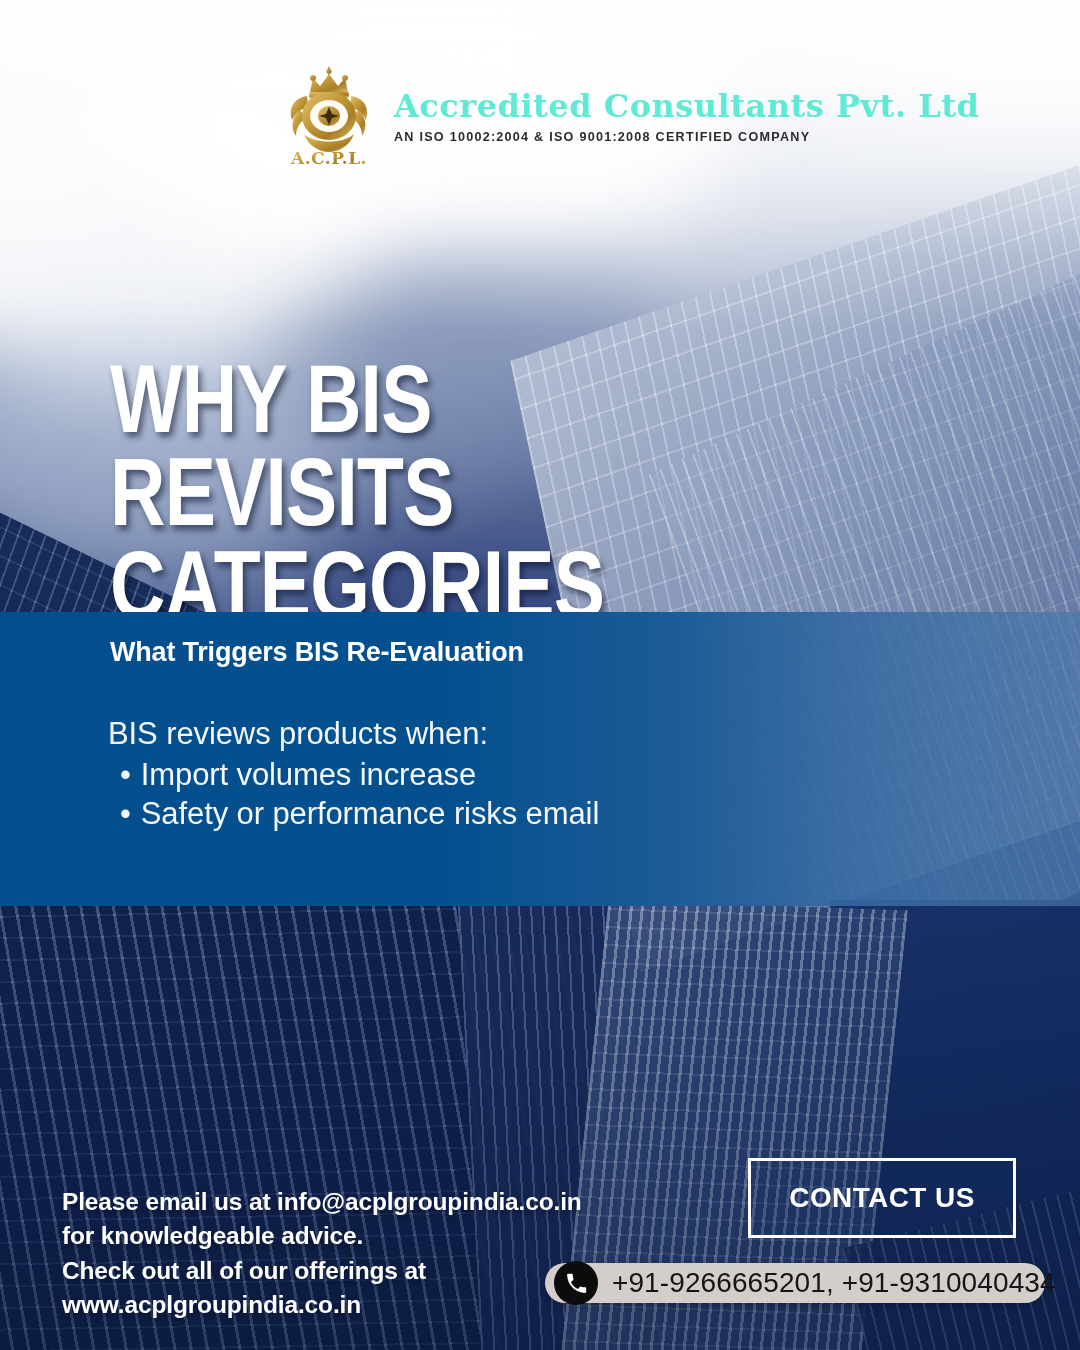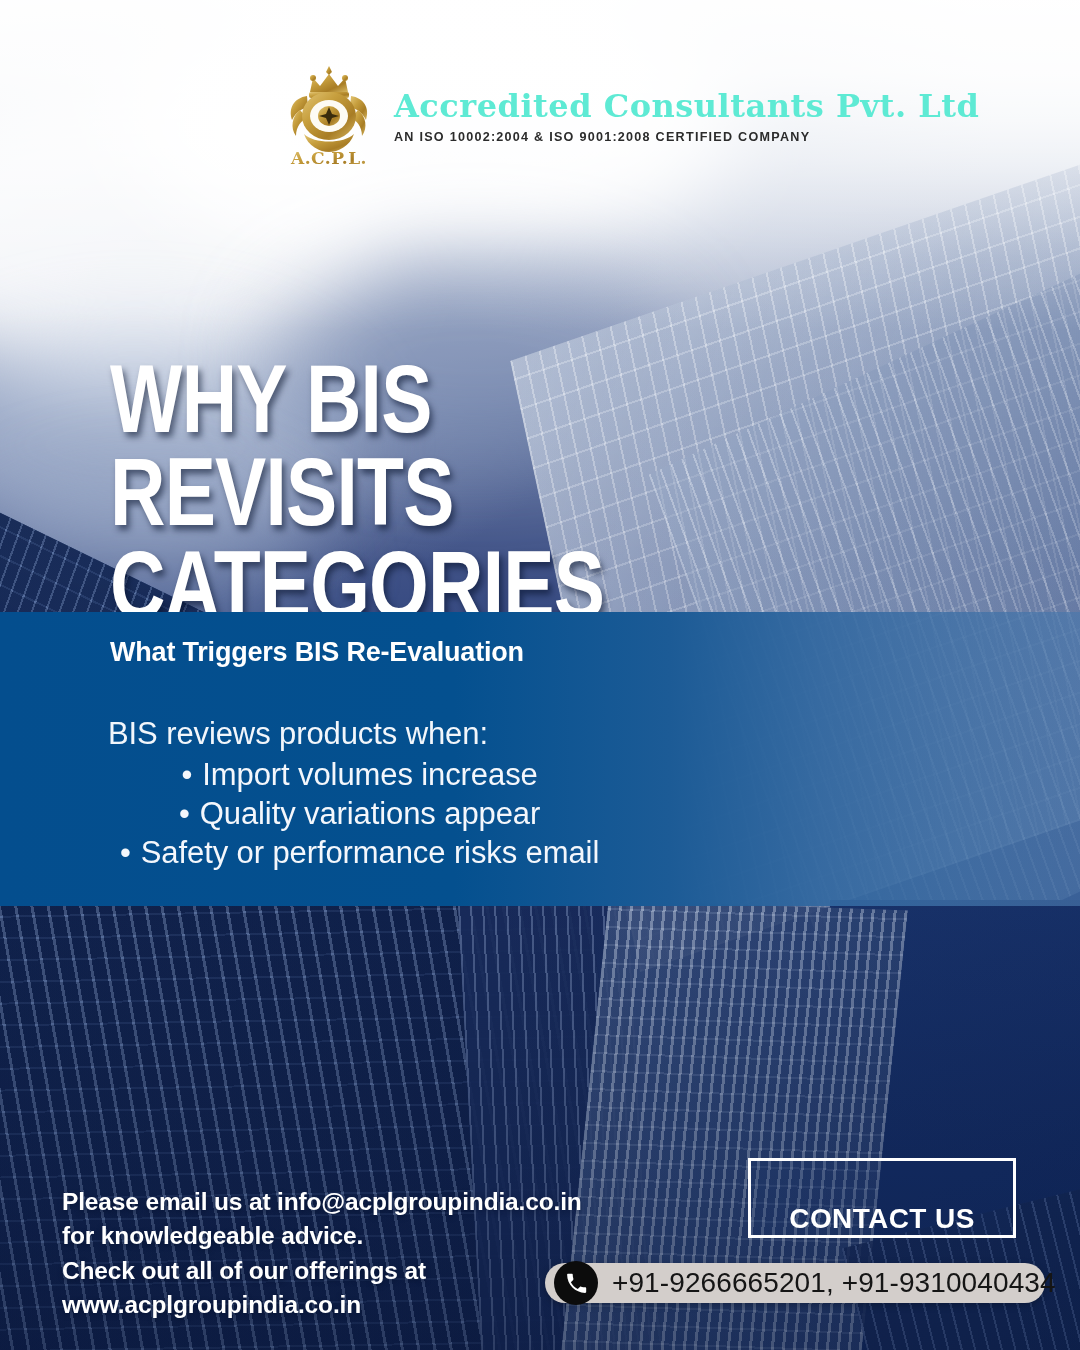"Import volumes increase" .band-list li { text-align: center -> none }
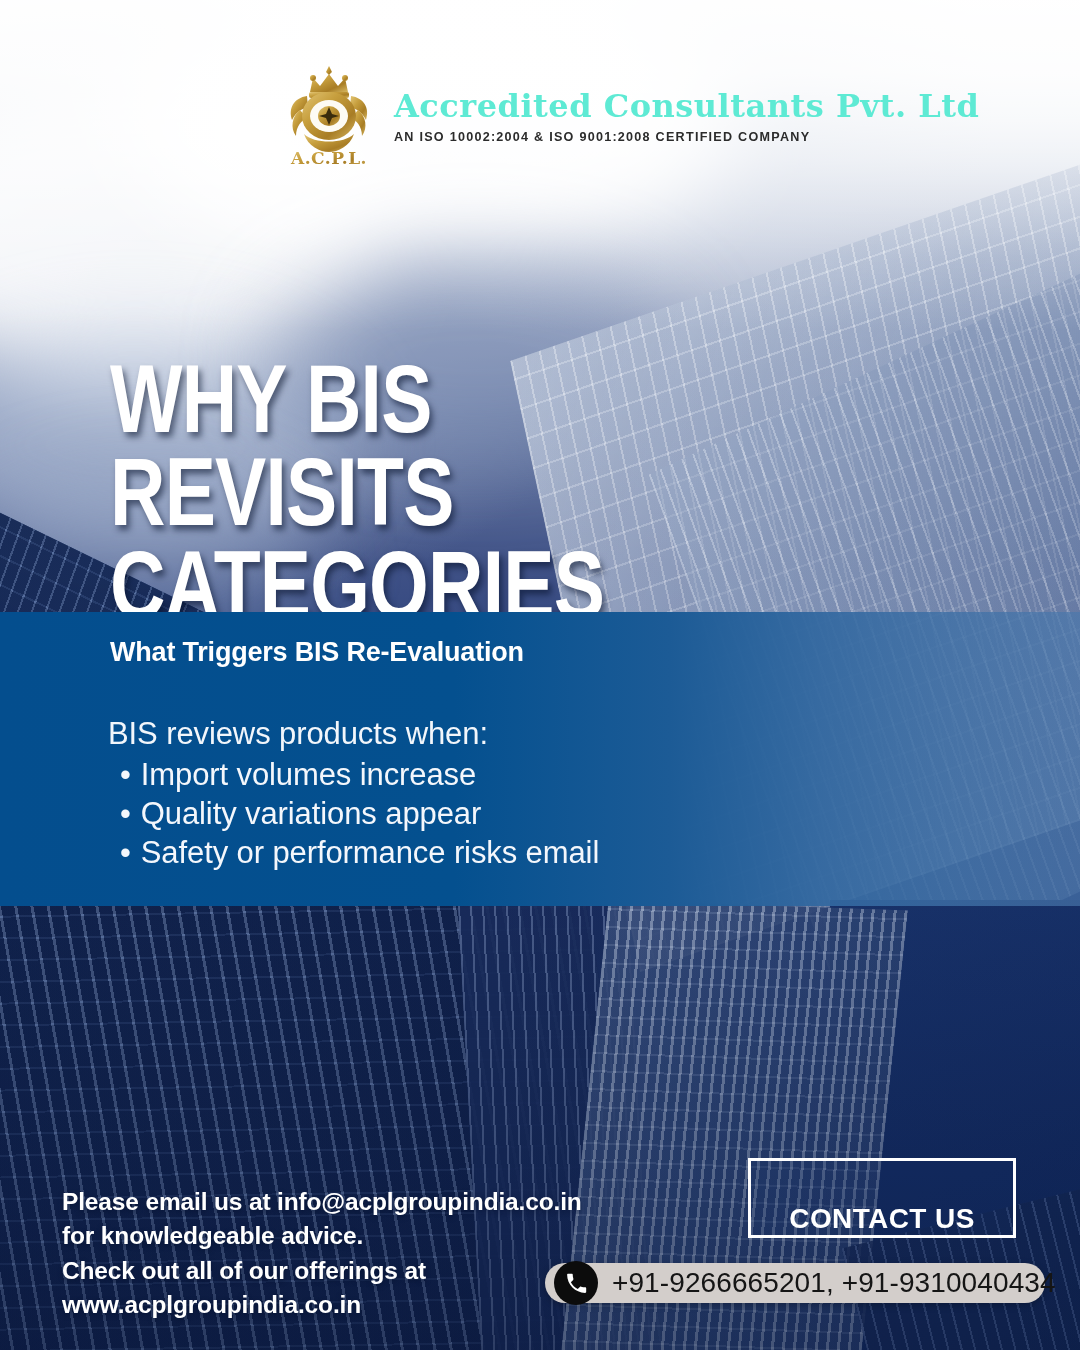"Quality variations appear" li { html: <li>Quality variations appear</li> -> none }
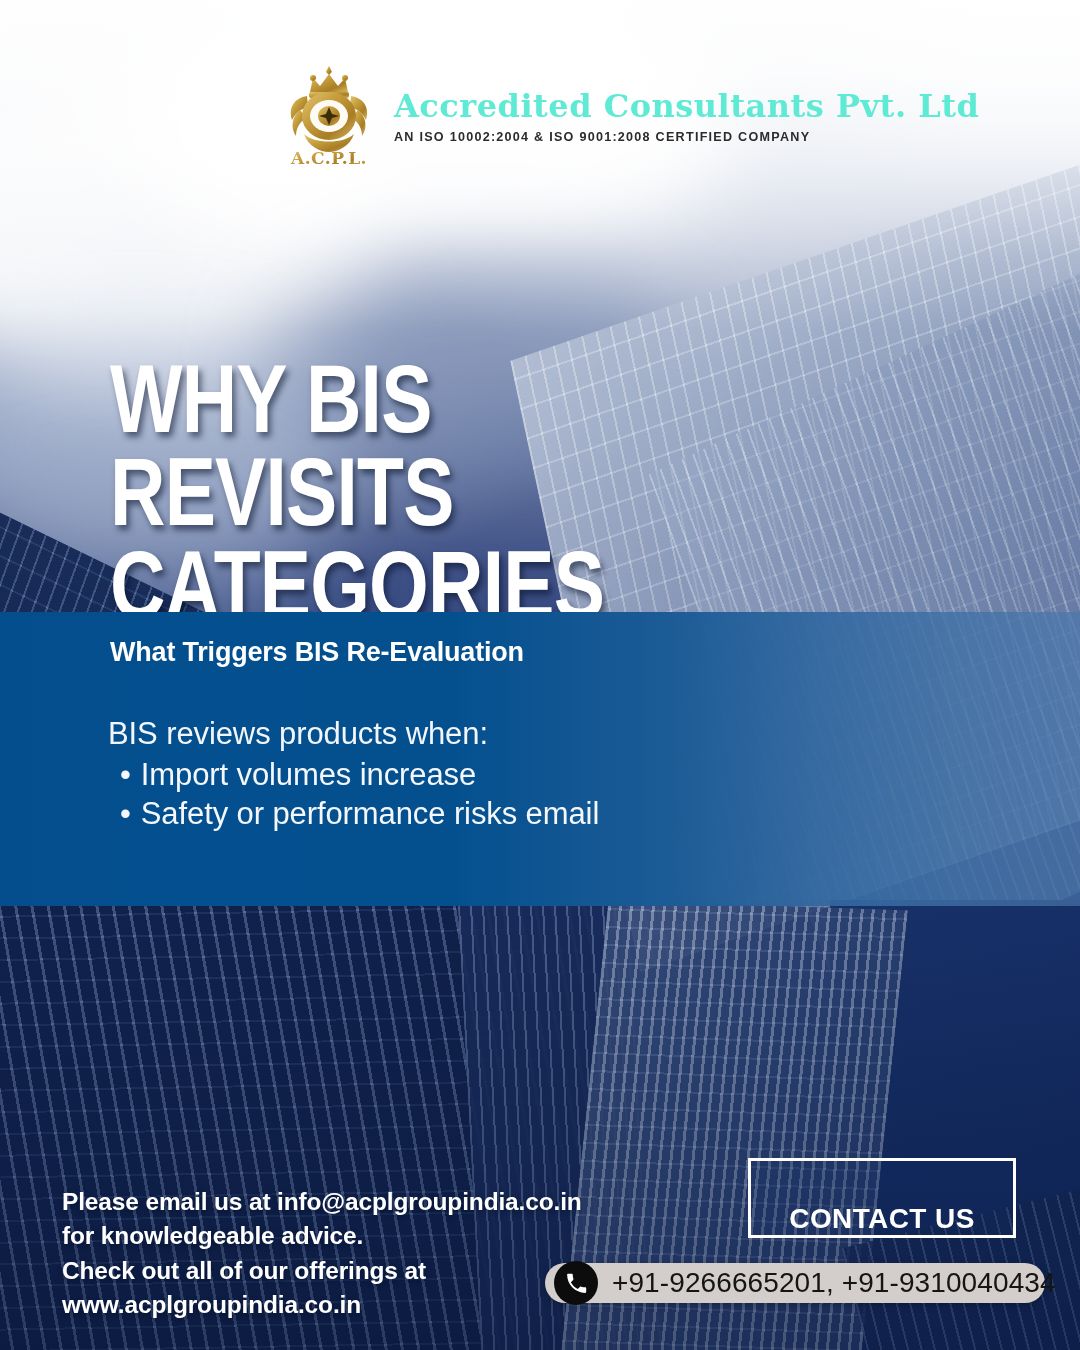"CONTACT US" .contact-btn { align-items: flex-end -> center }
